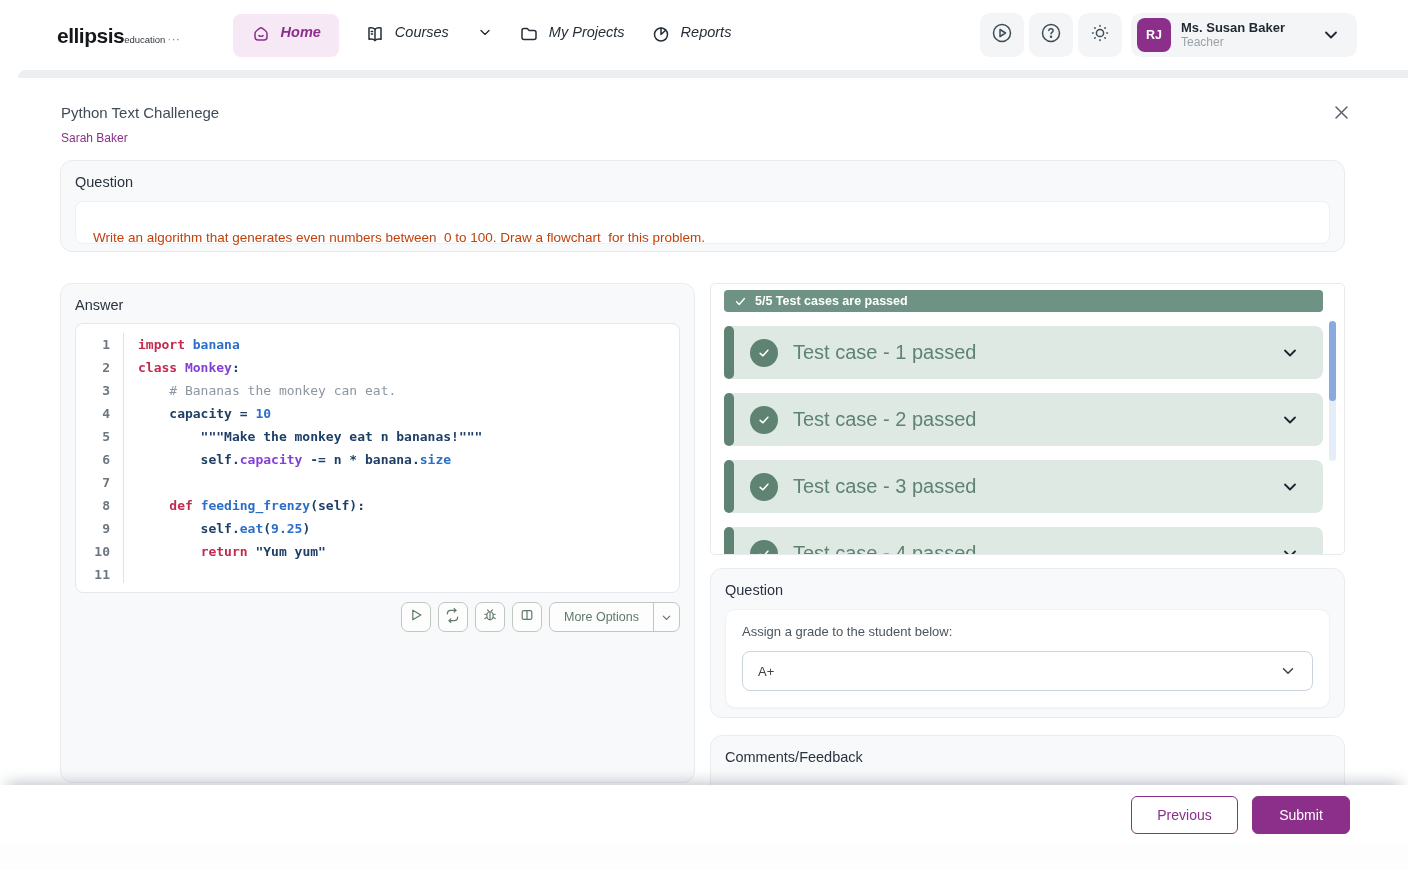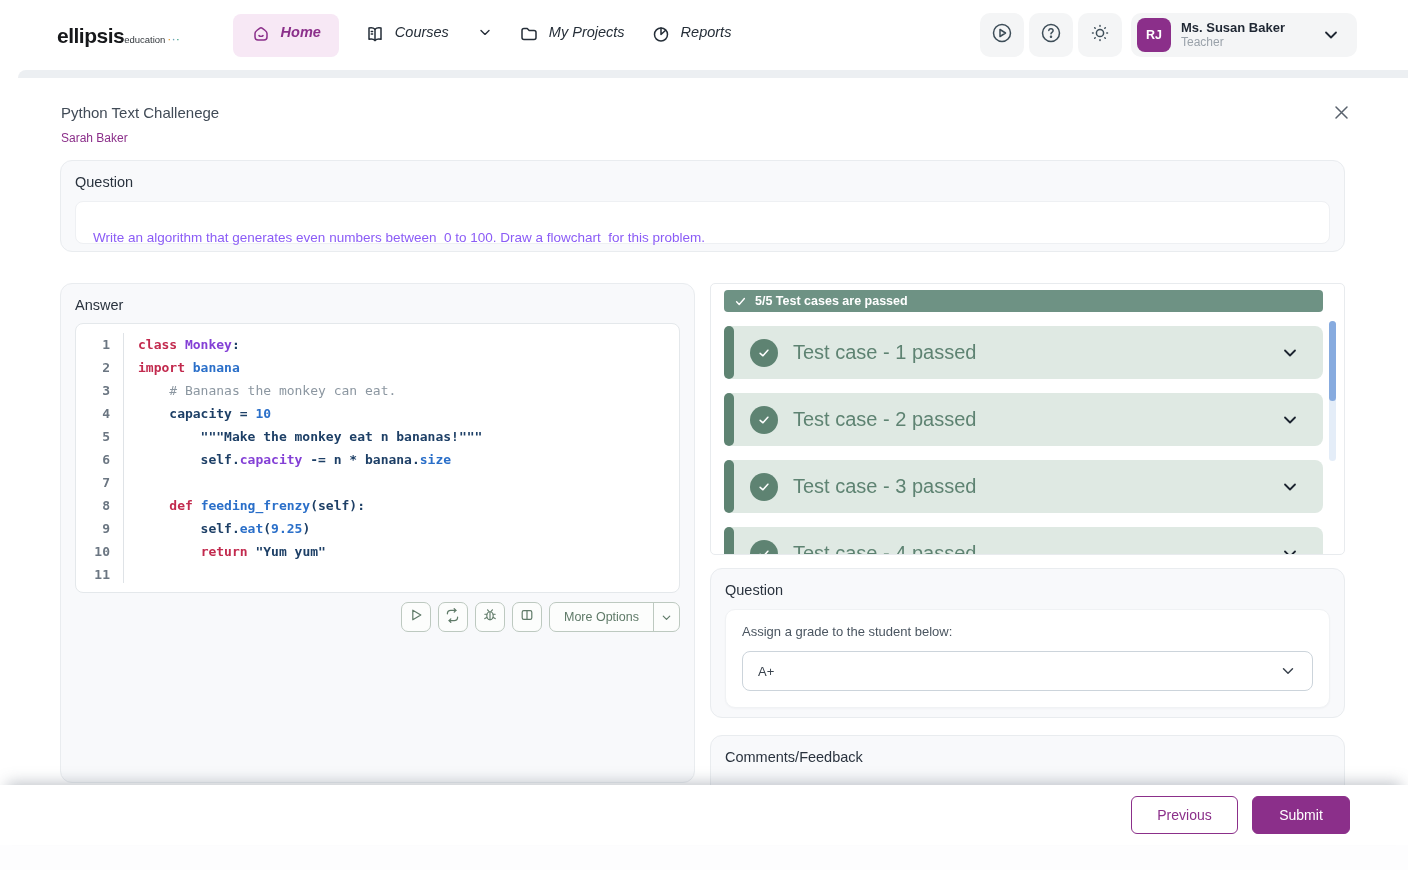"Write an algorithm that generates" .question-text { color: #8b5cf6 -> #c2410c }
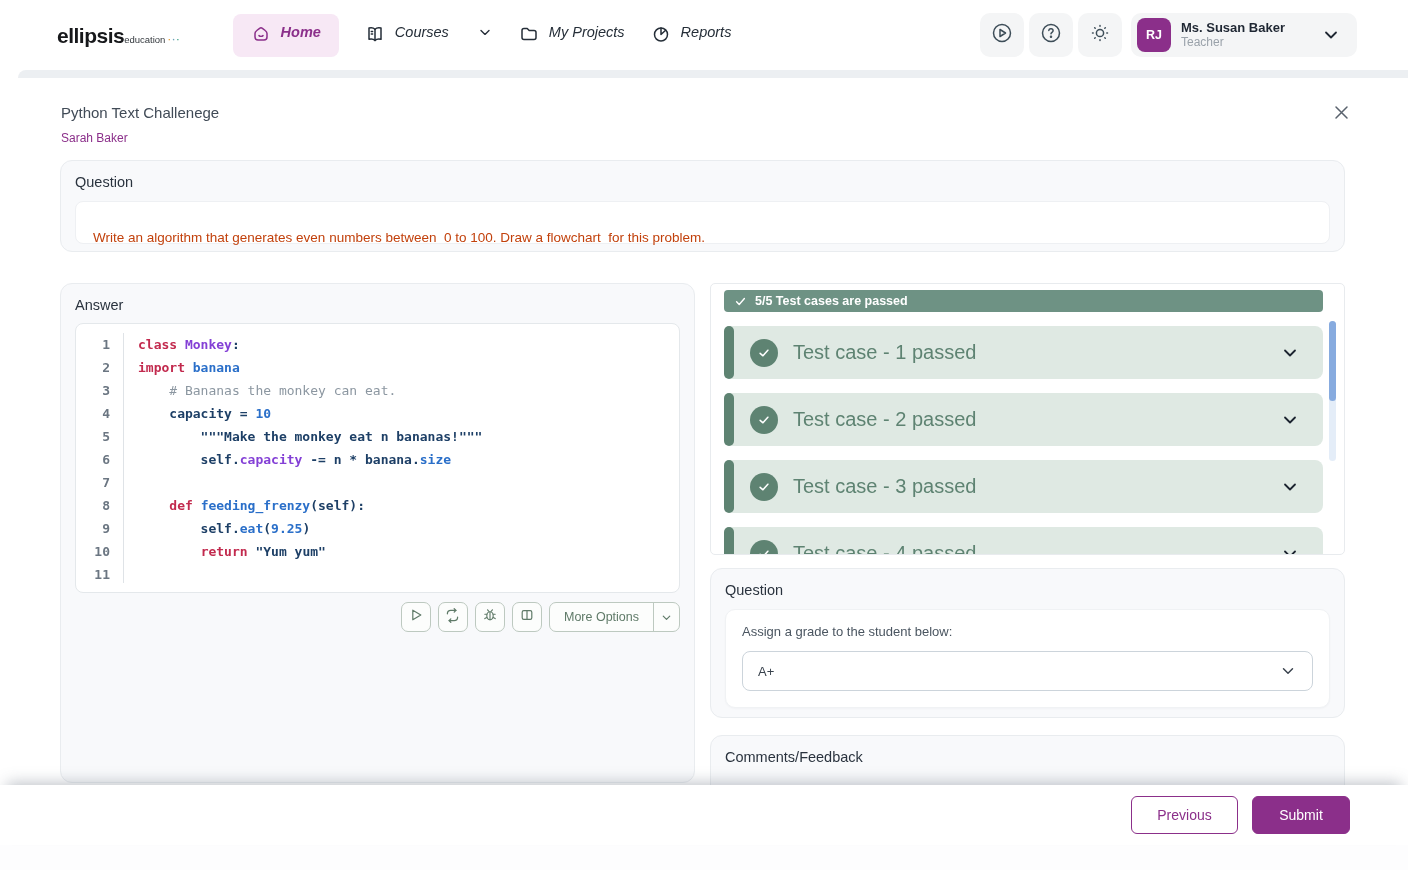"class Monkey:" div.code-line { order: before "import banana" -> after "import banana" }
